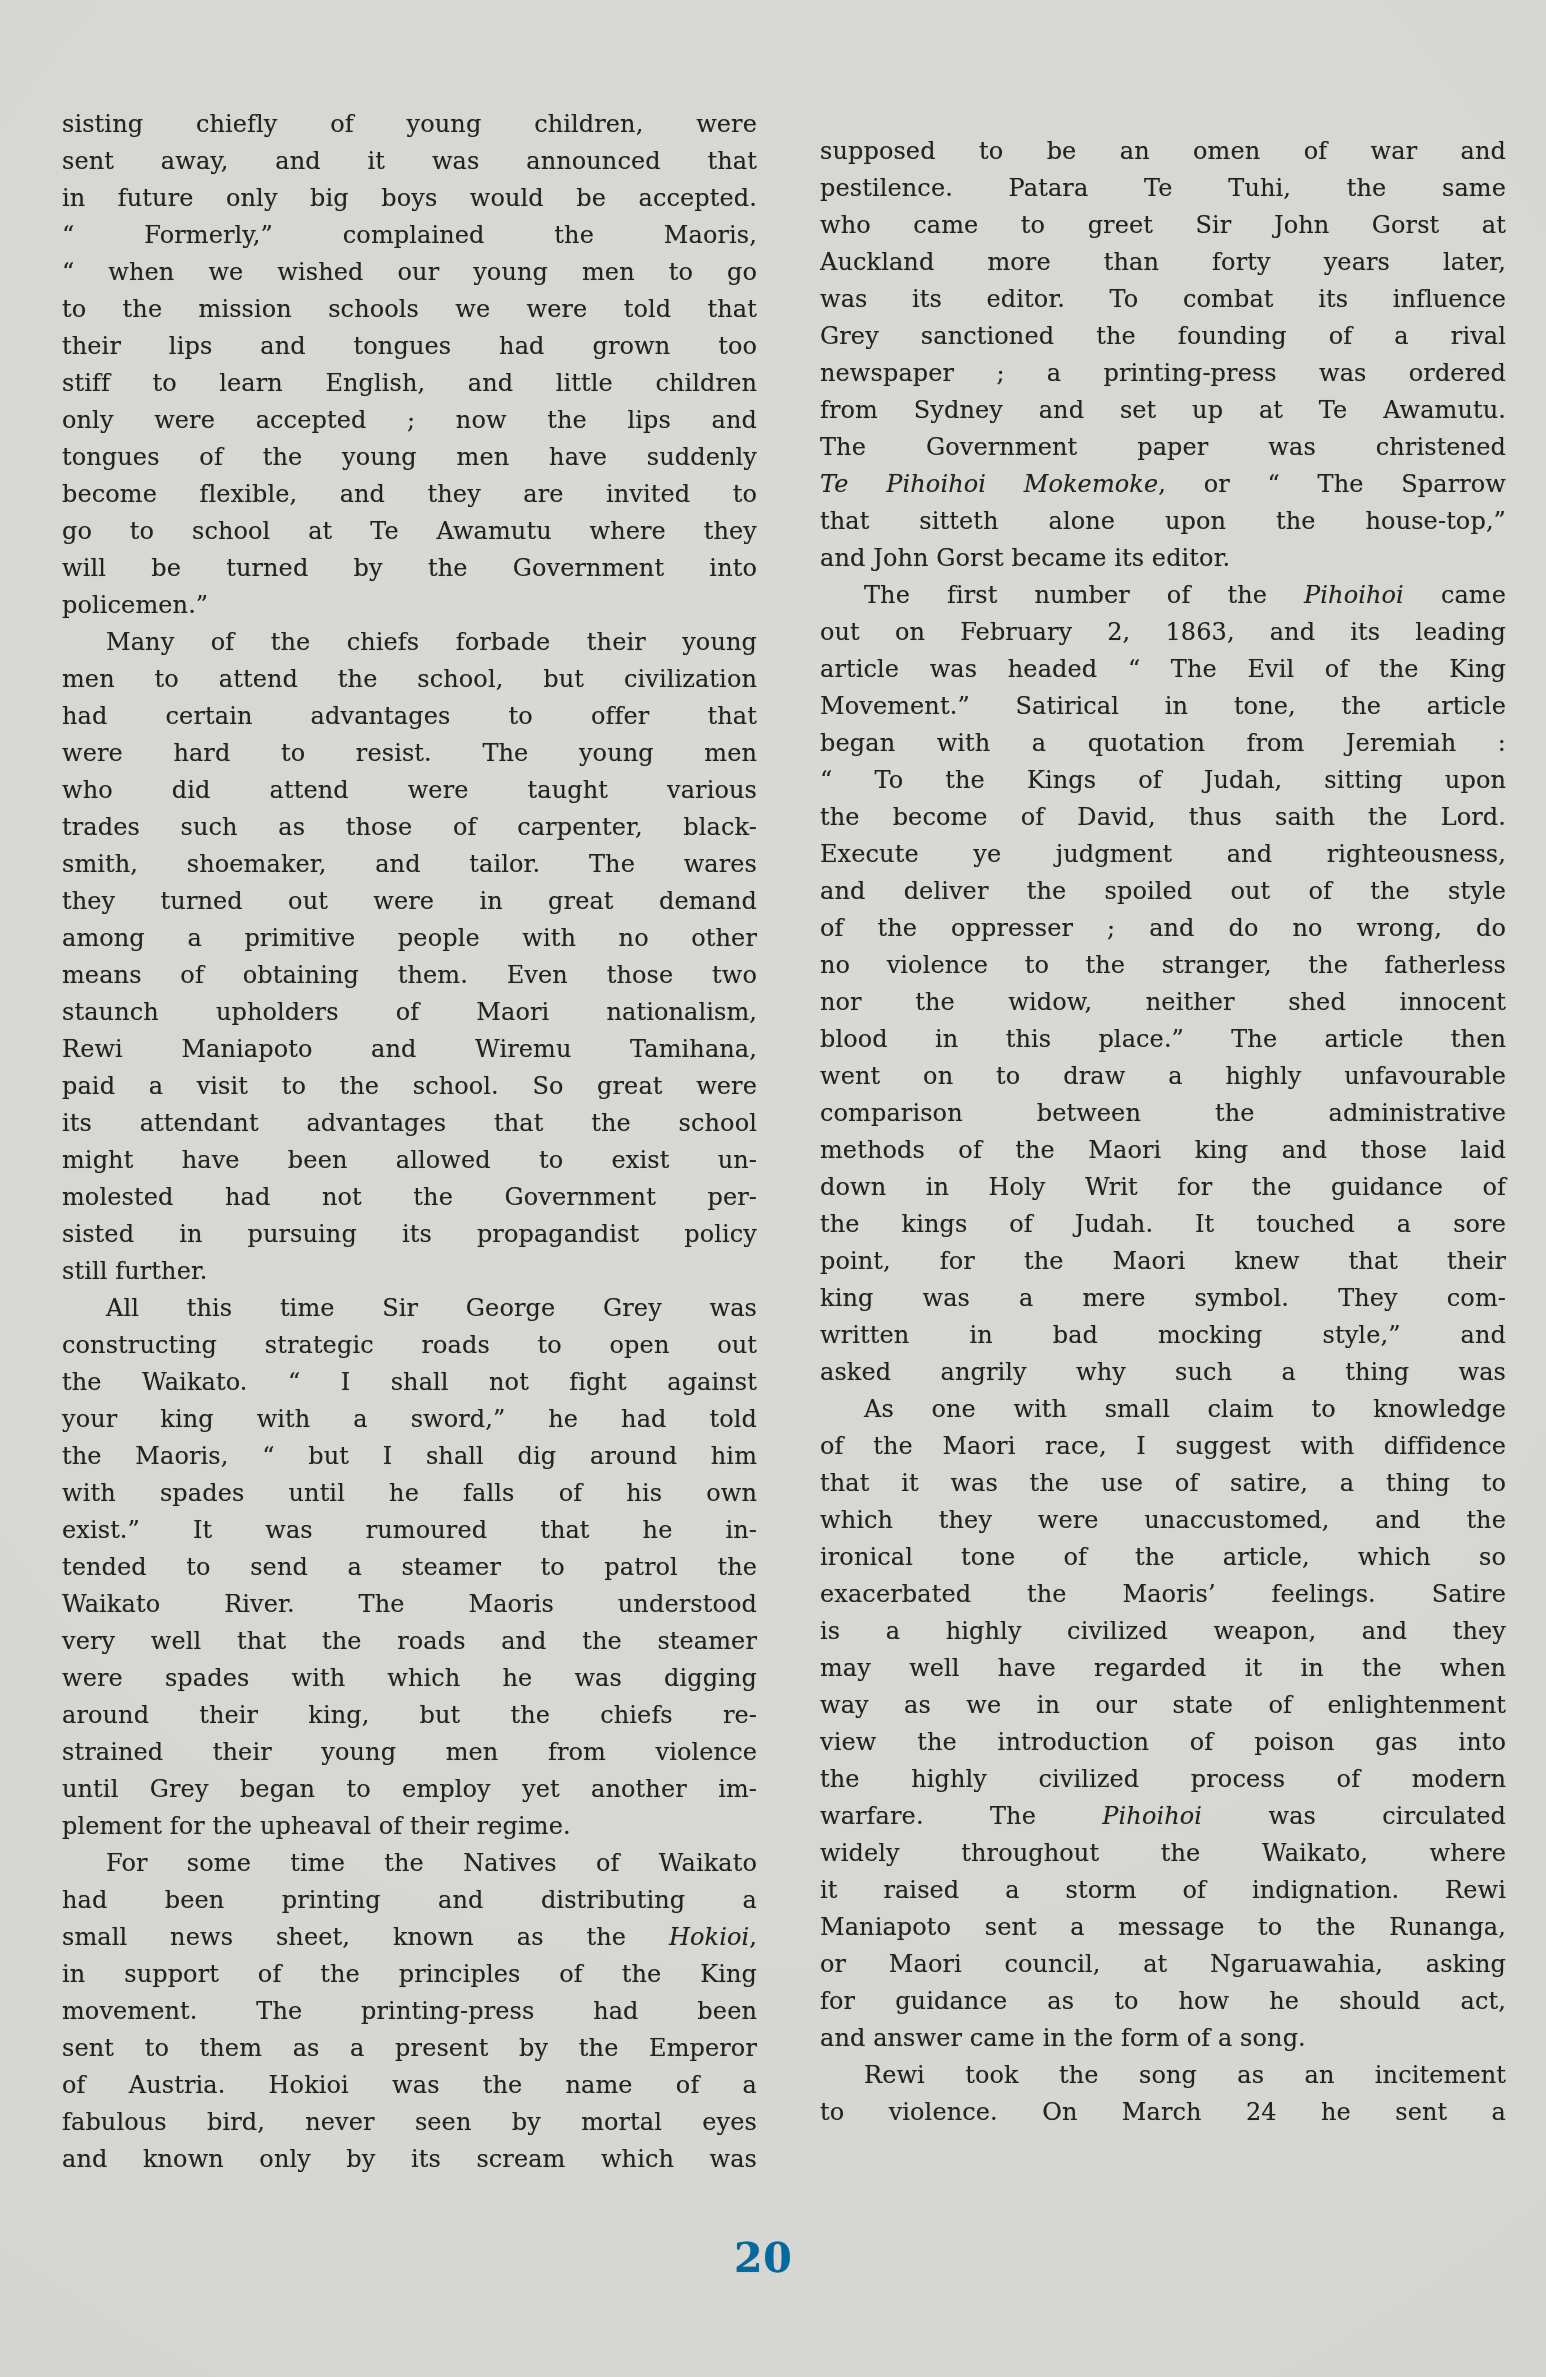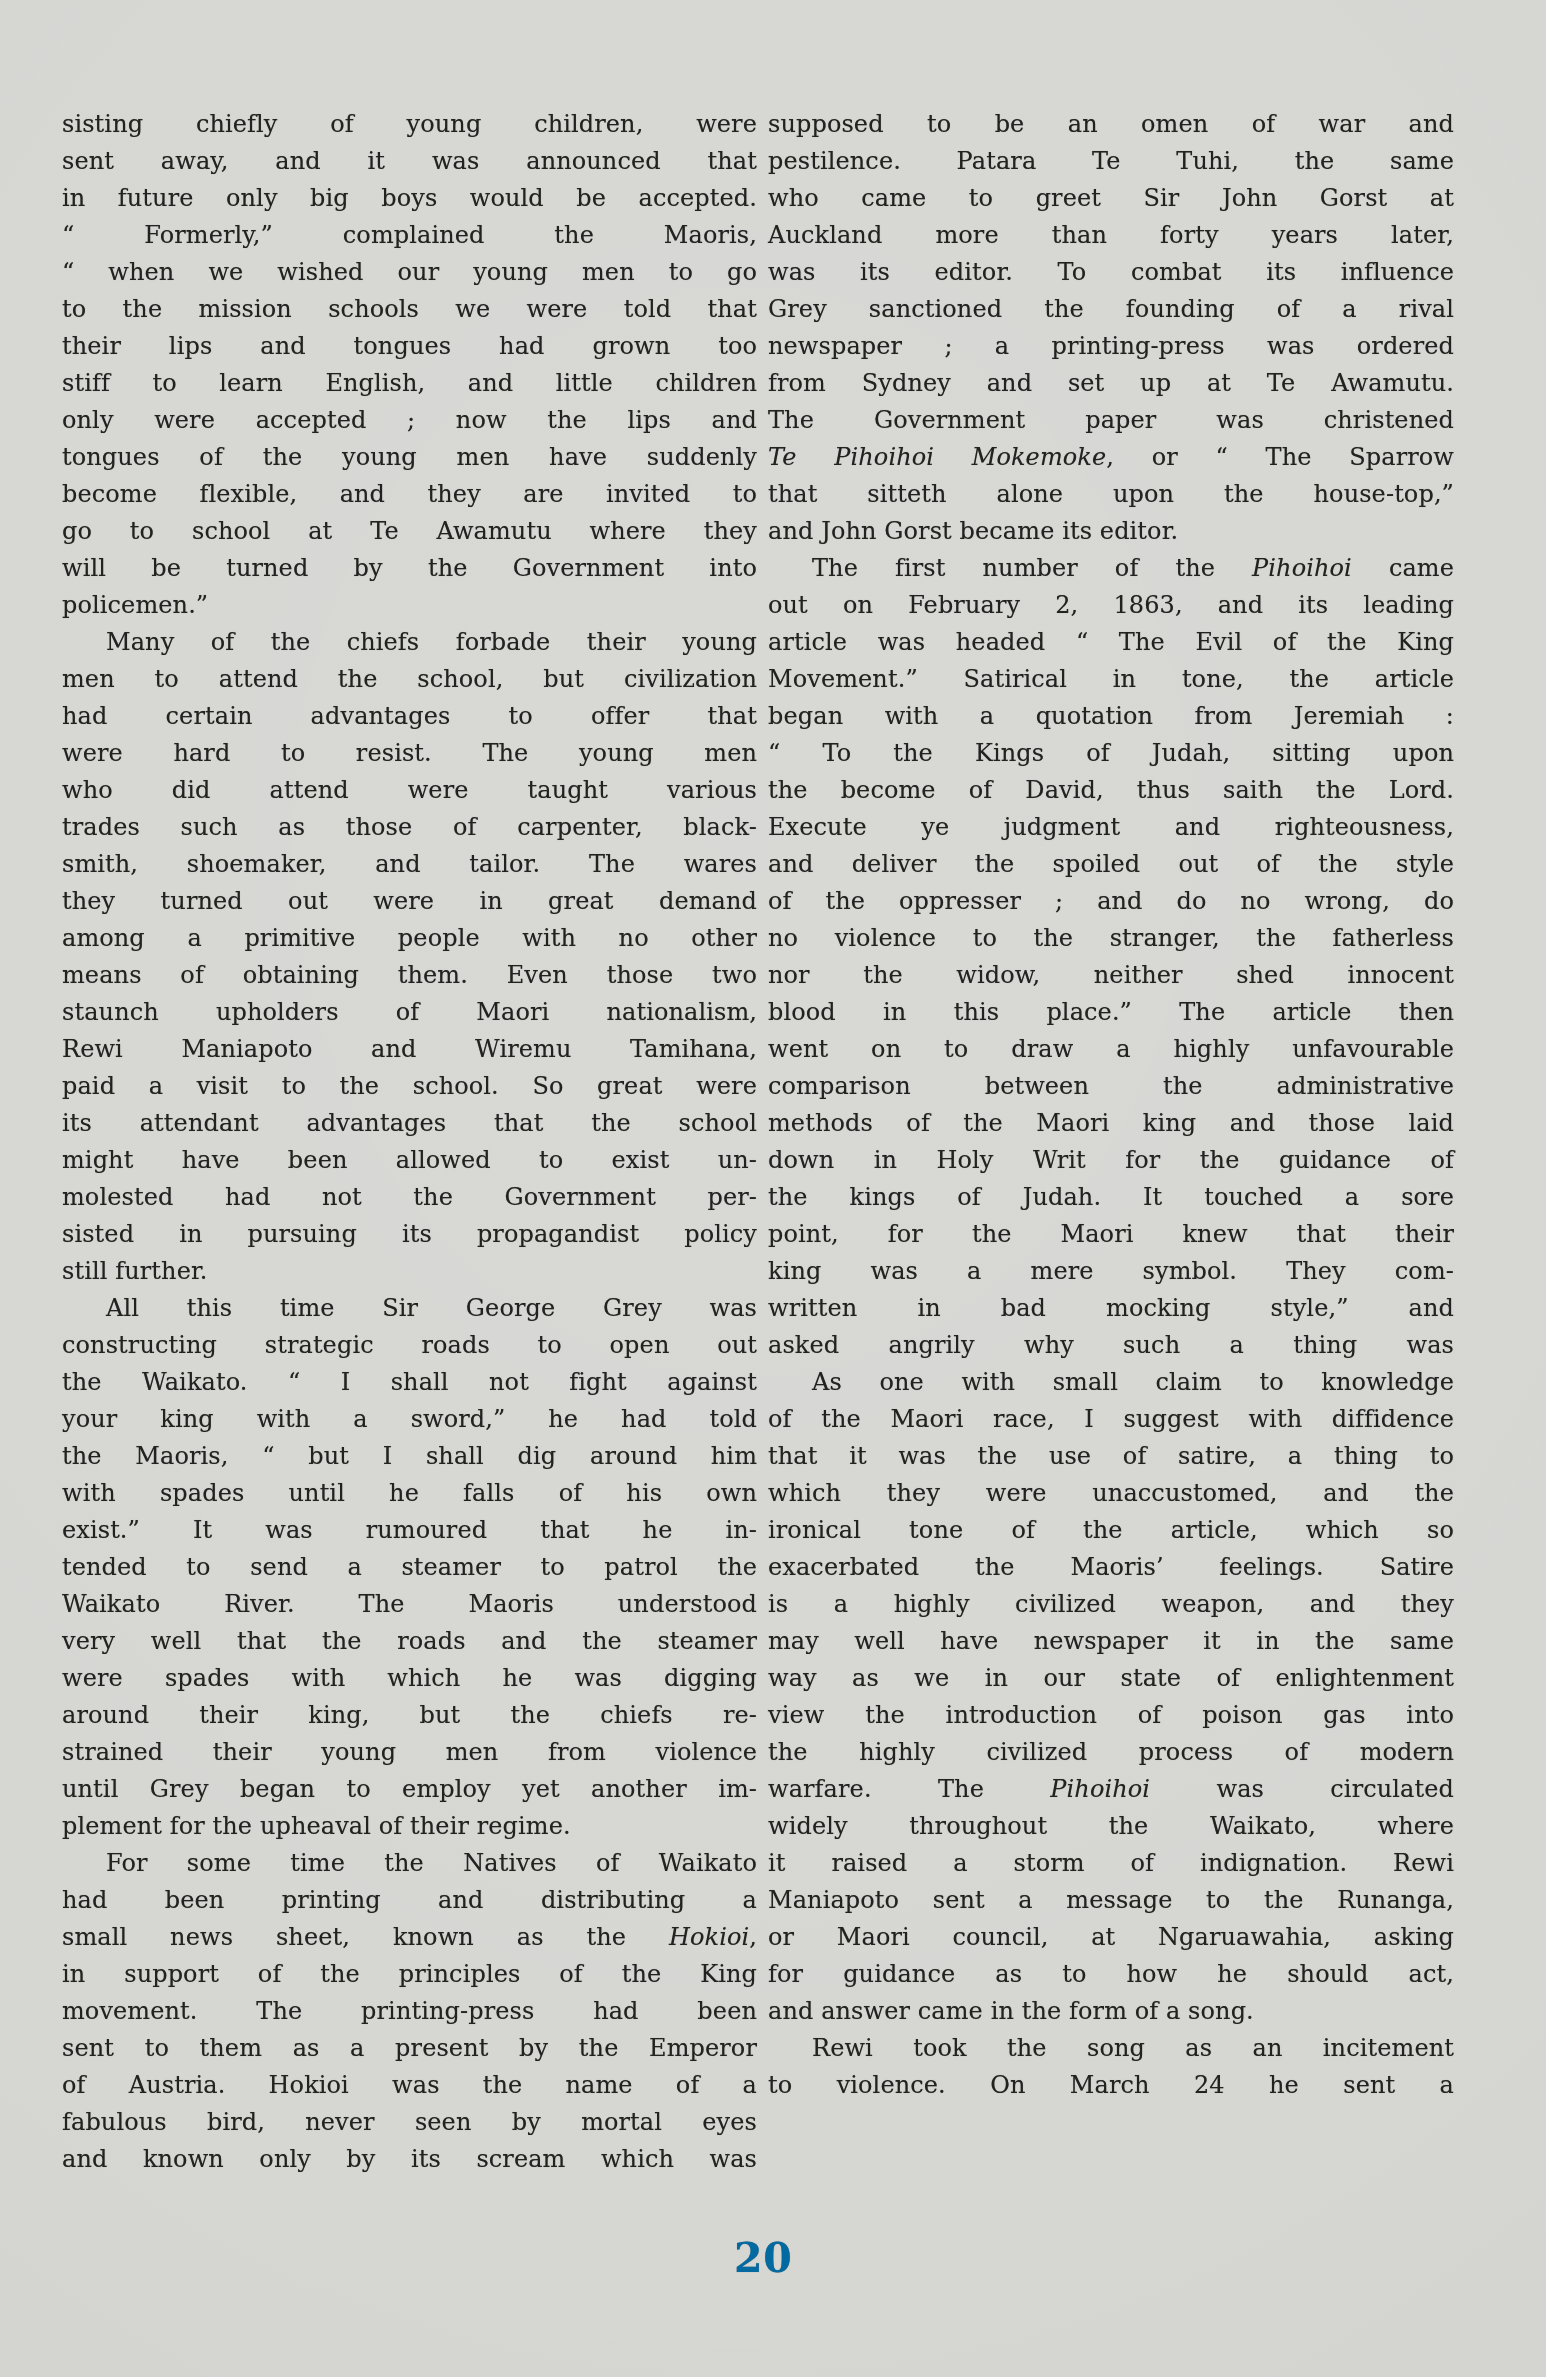"supposed to be an omen" .column.right { left: 768px -> 820px; margin-top: none -> 27px }
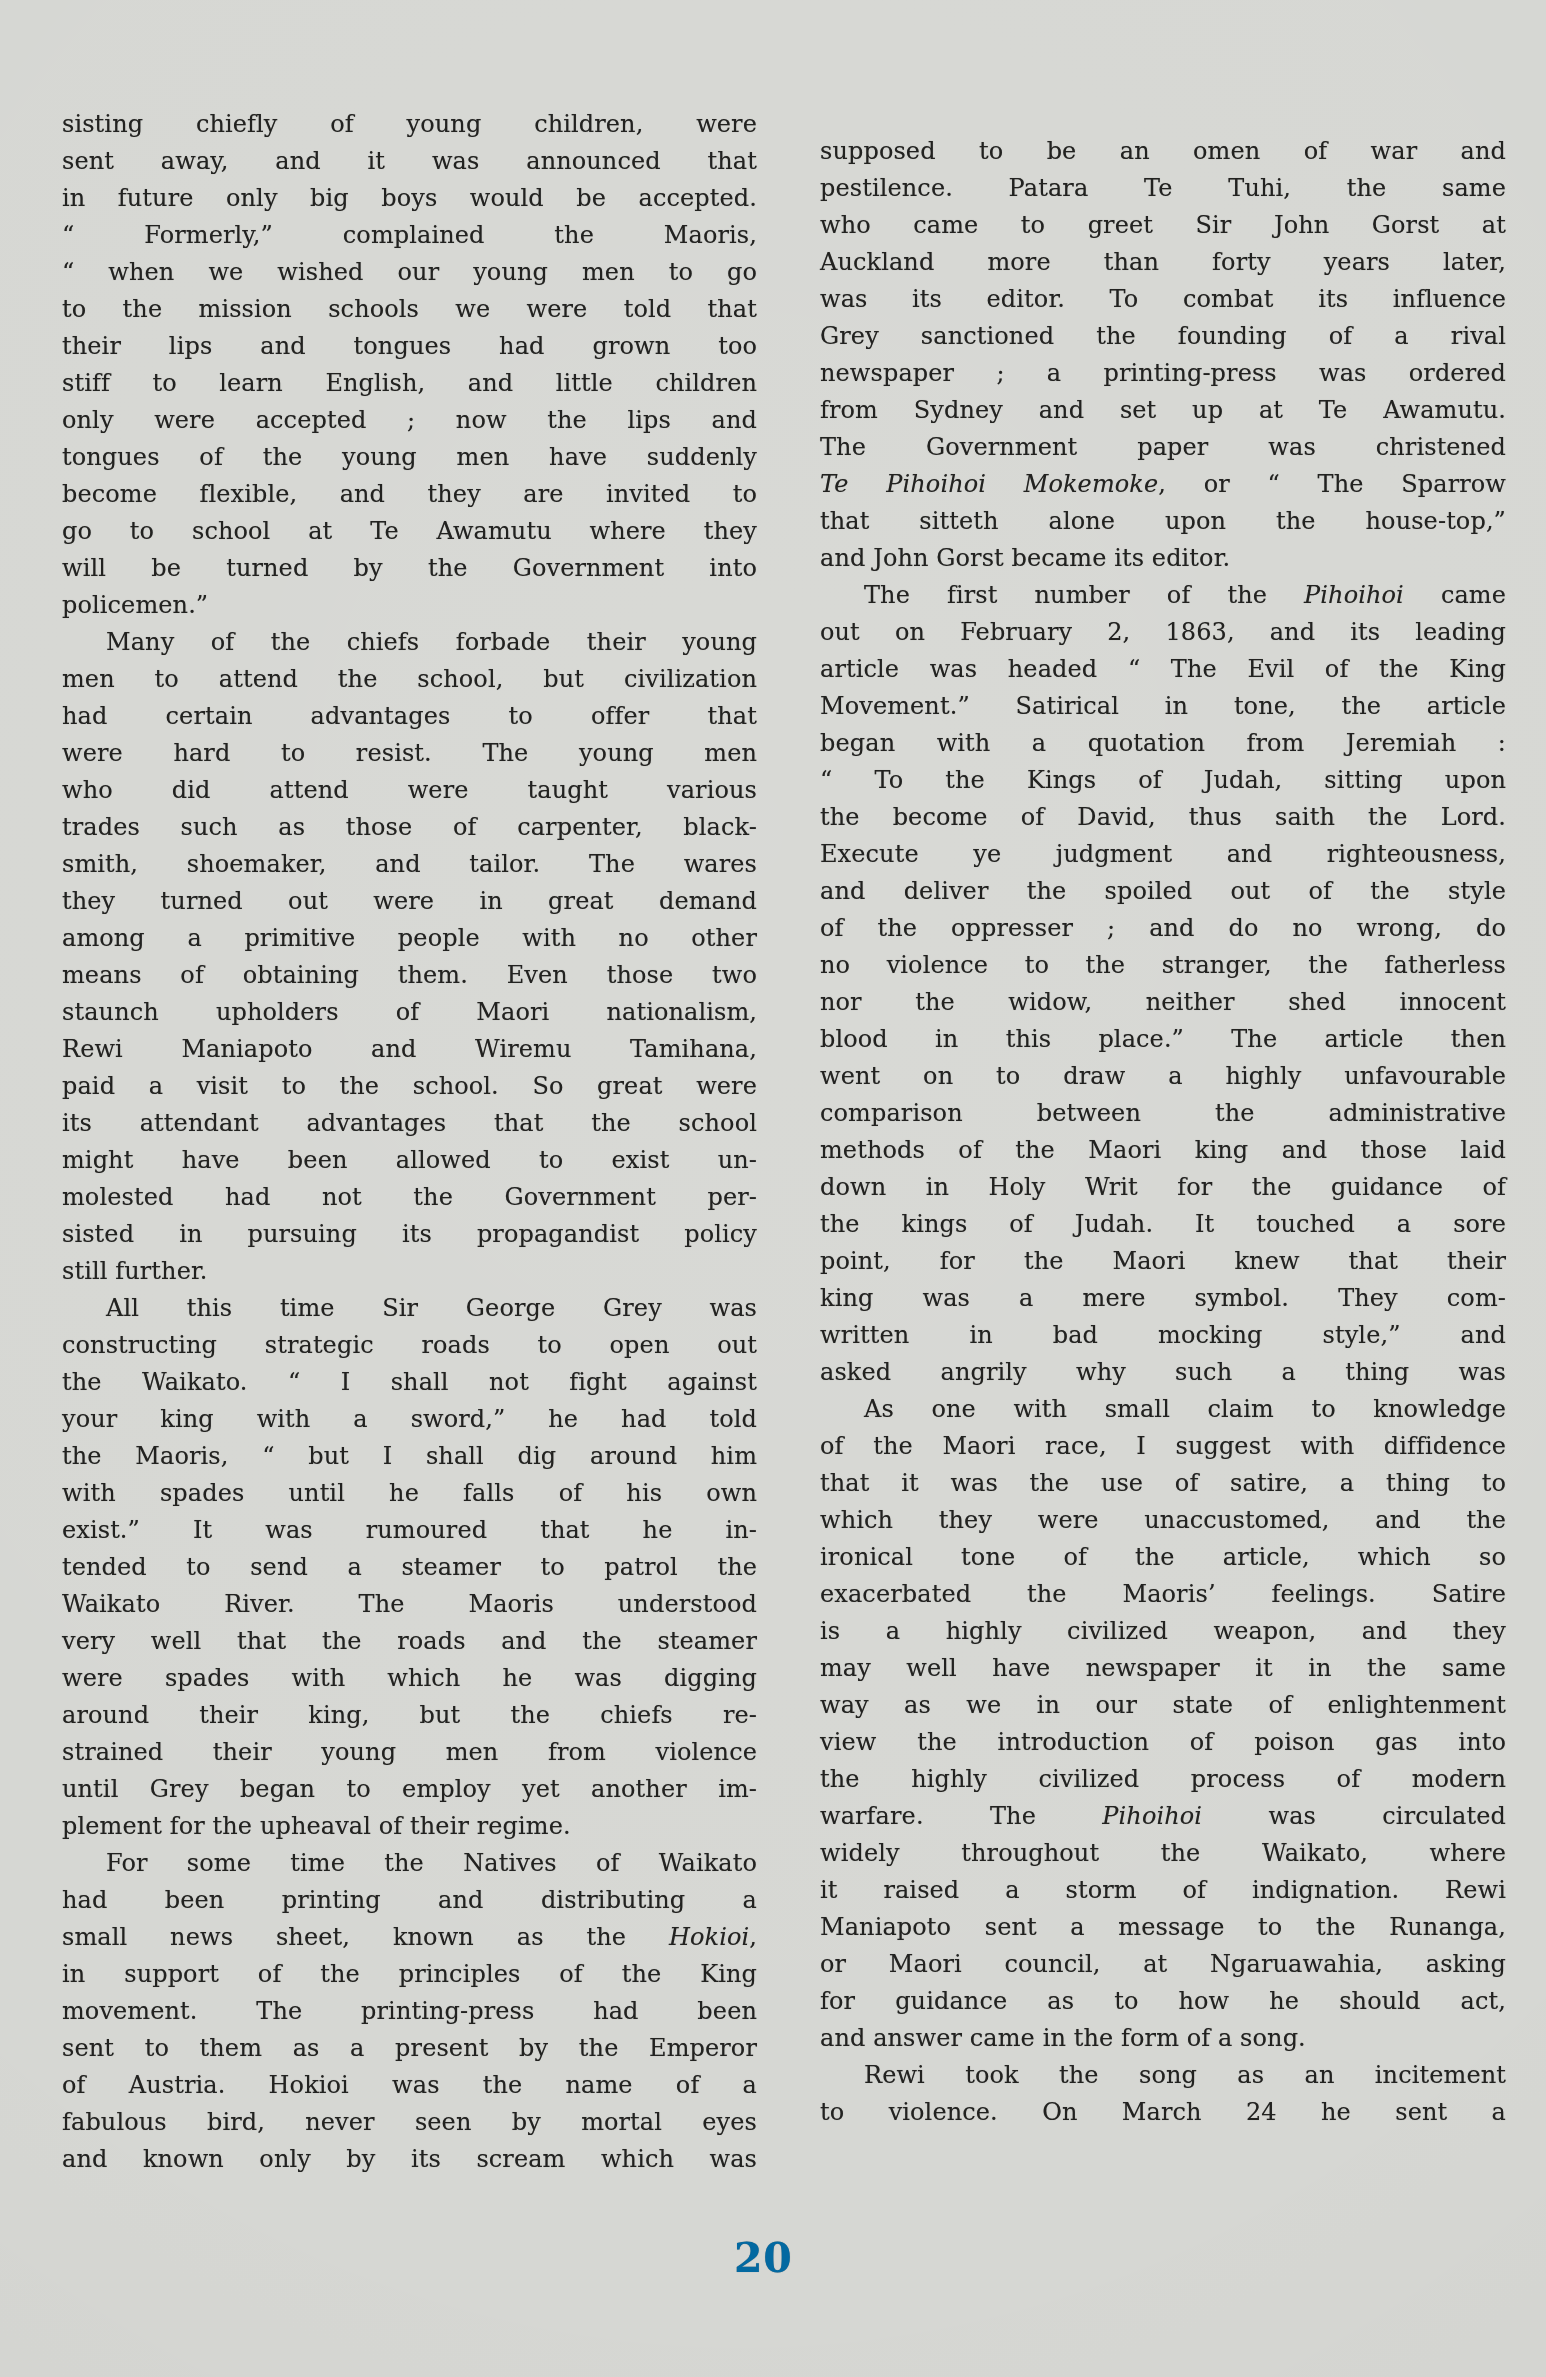"may well have newspaper it" span { text: newspaper it in the same -> regarded it in the when }
